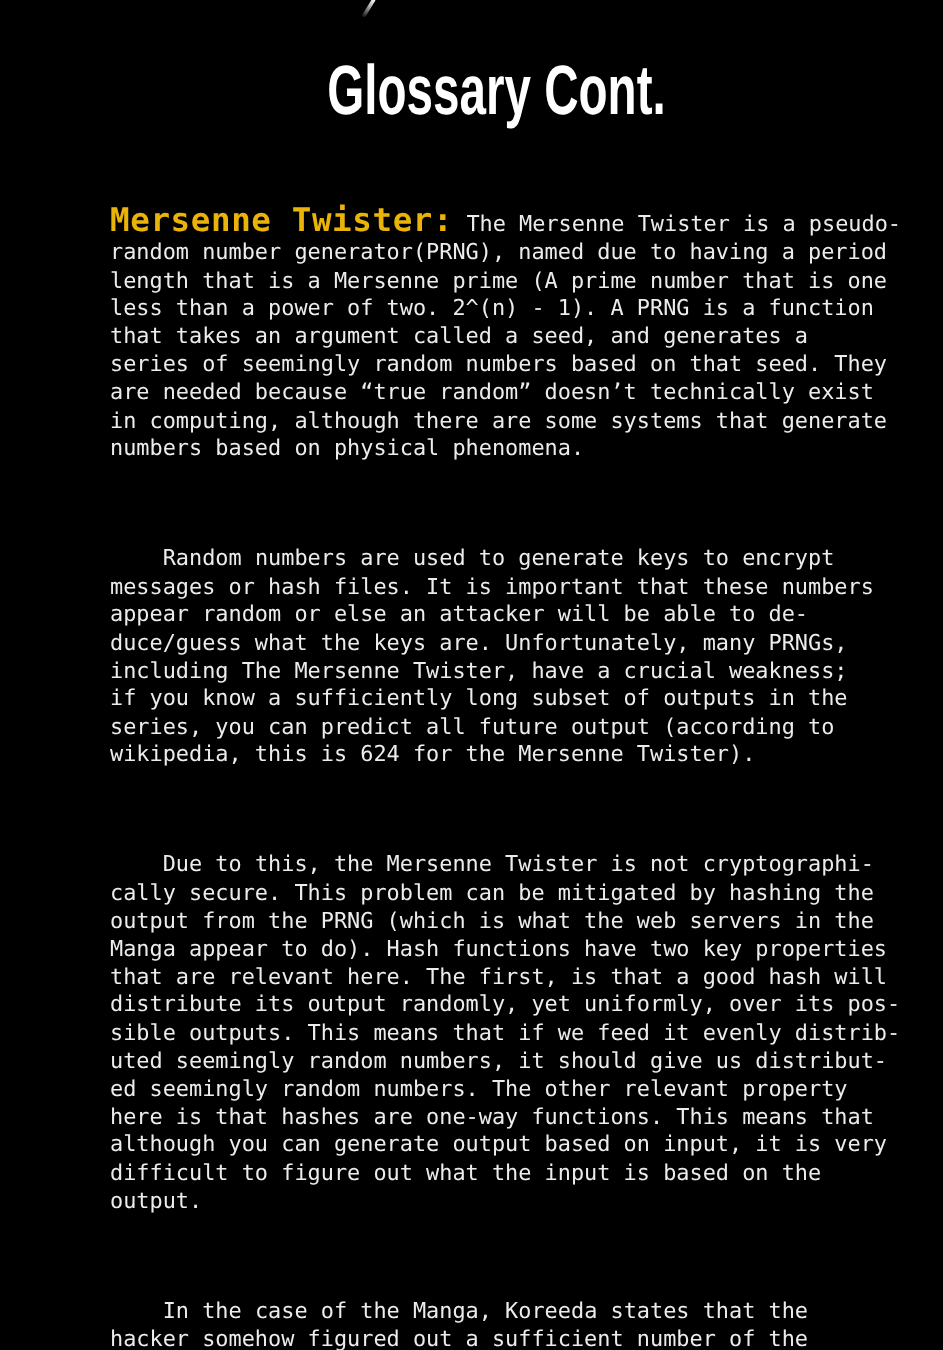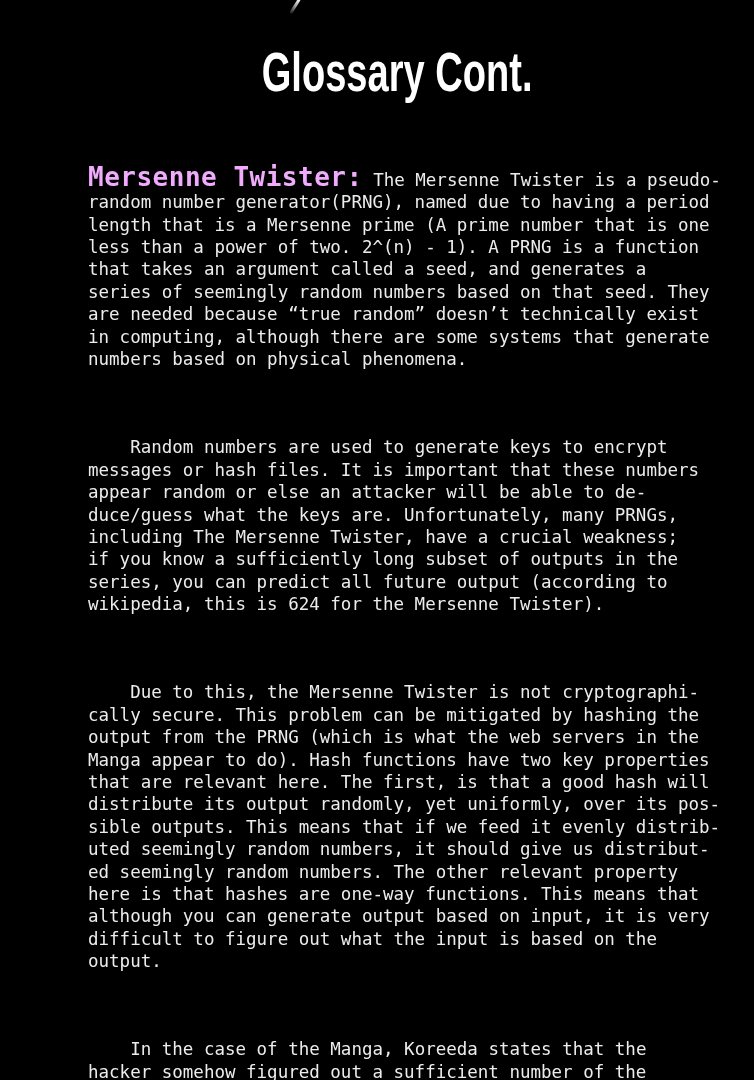"Mersenne Twister:" .term { color: #f0abfc -> #eab308 }
